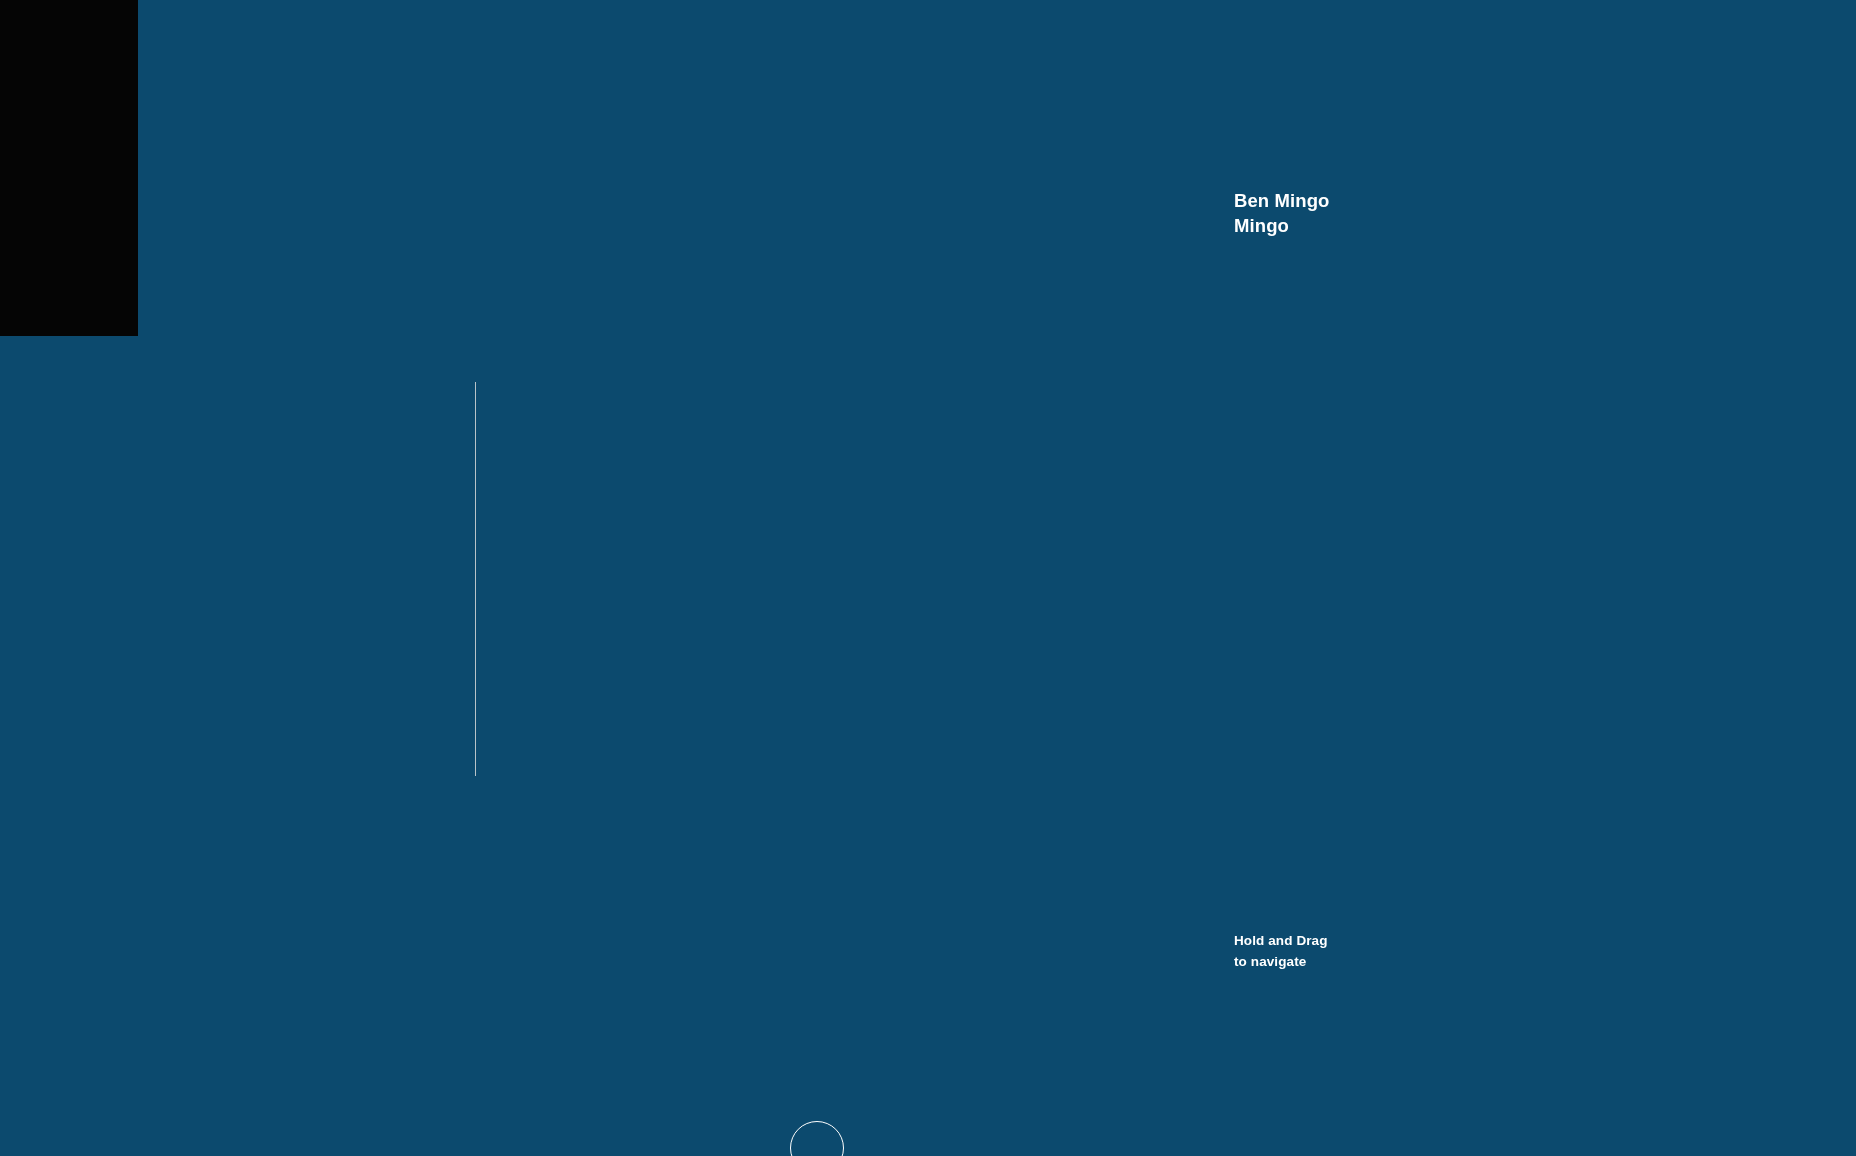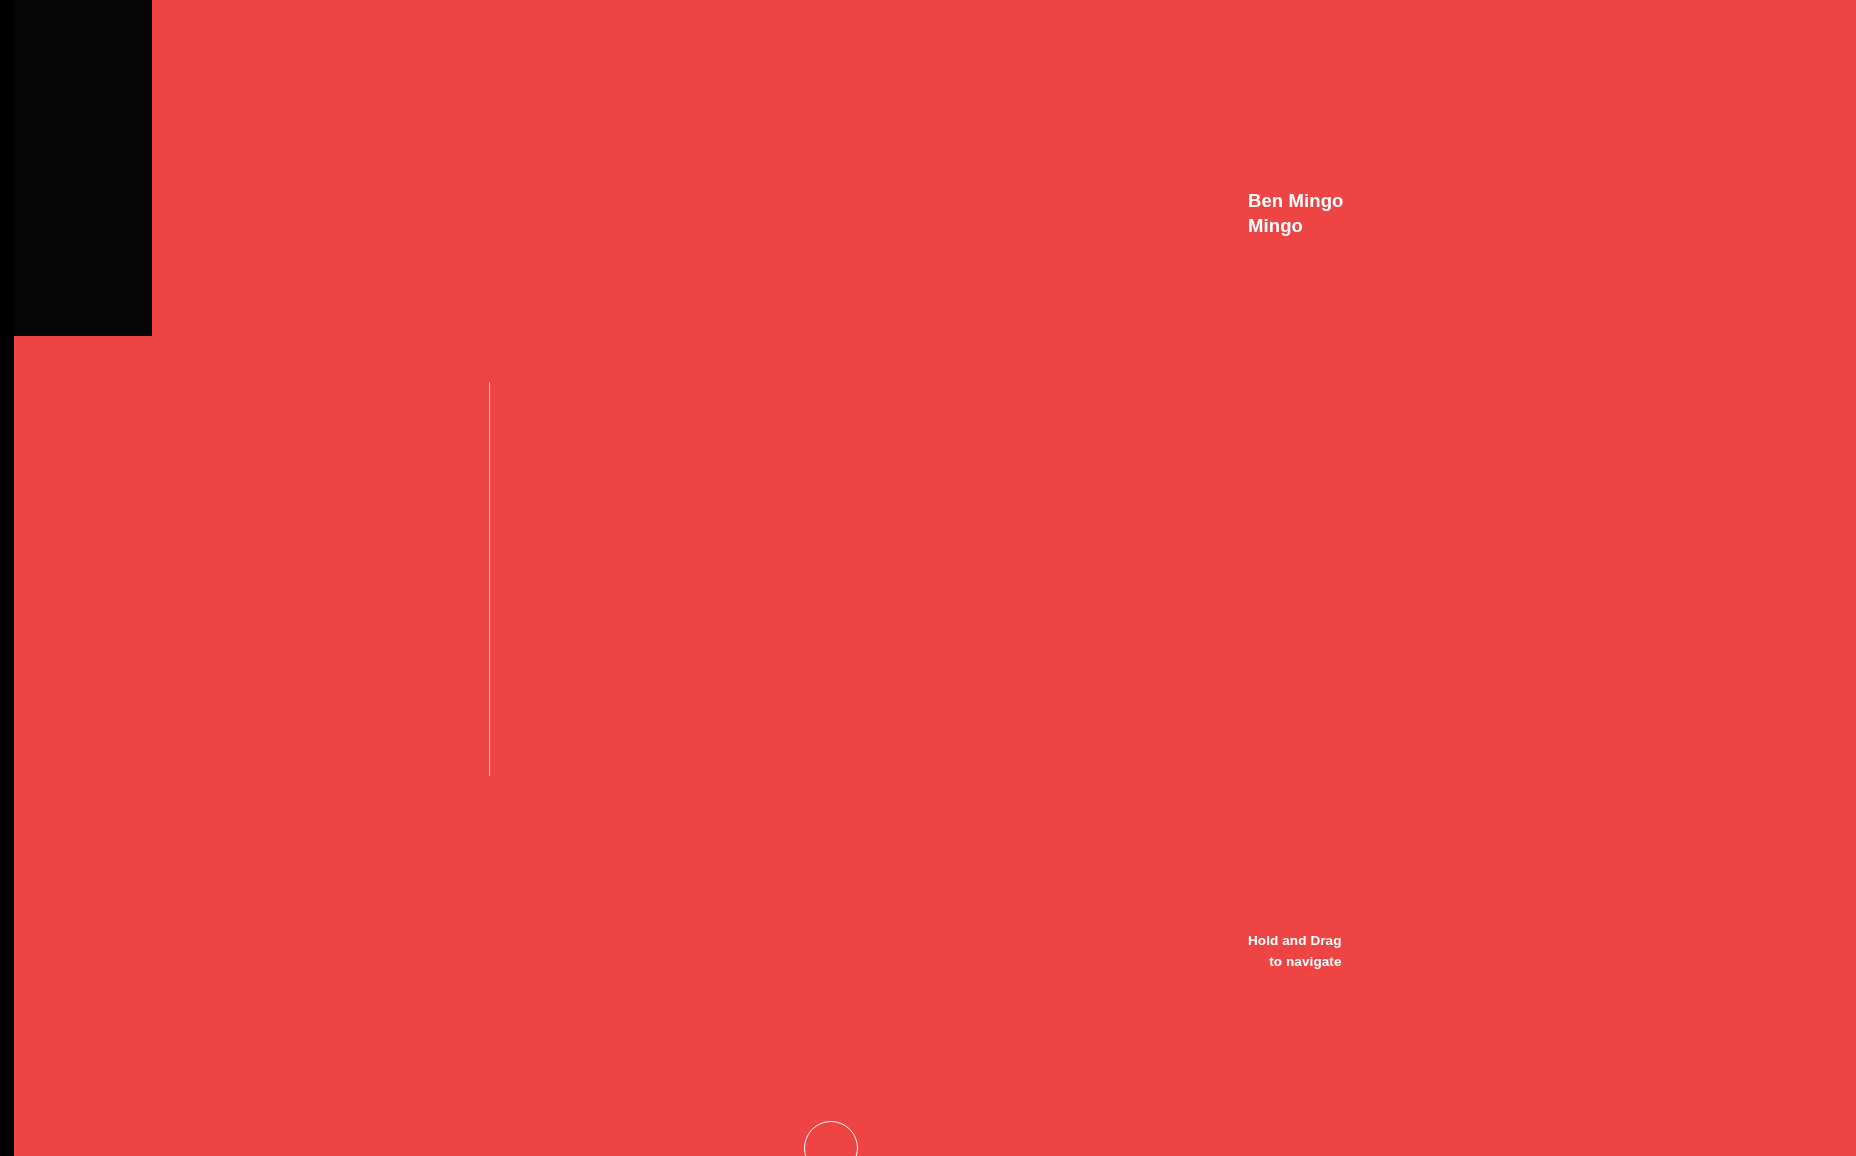"Ben Mingo" .stage { background: #ef4444 -> #0c4a6e; margin-left: 14px -> none }
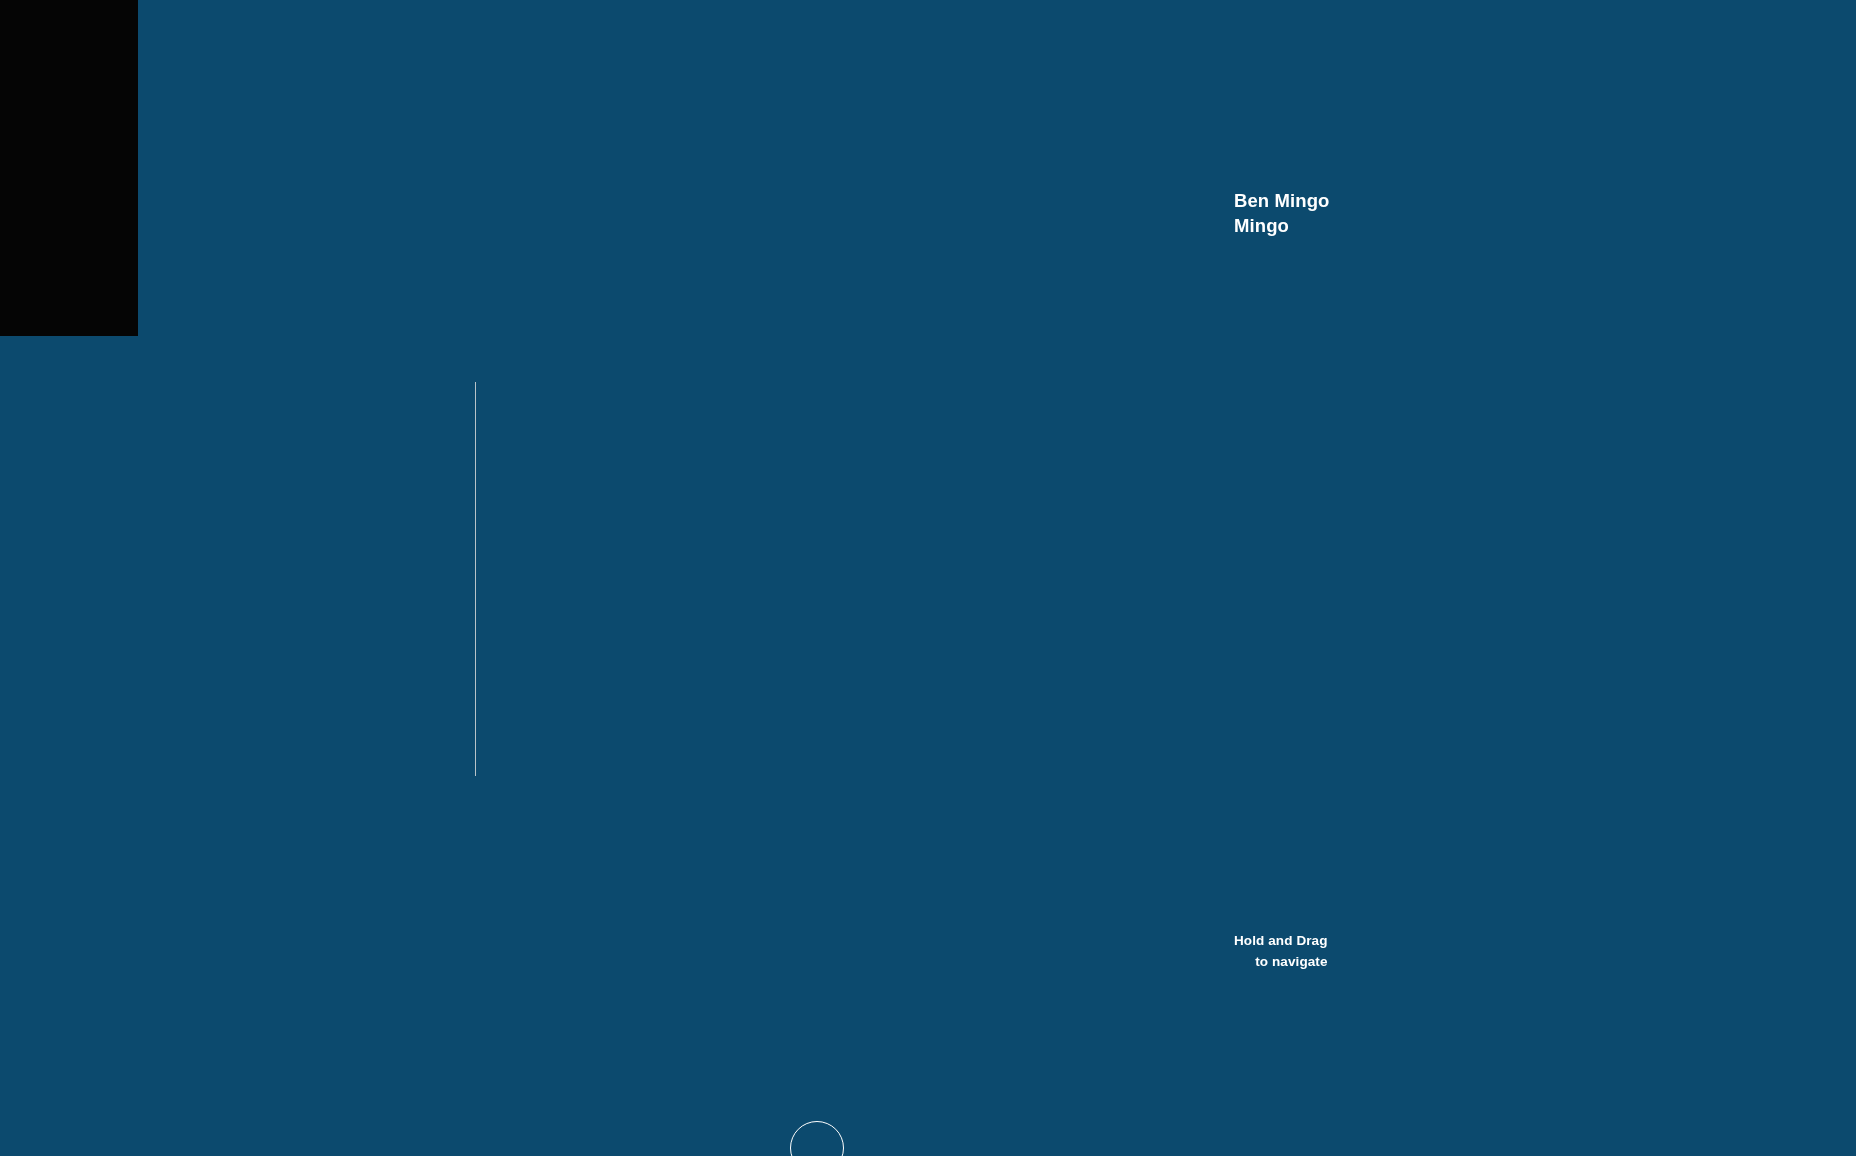"Hold and Drag" .hint-block .line { text-align: right -> none }
